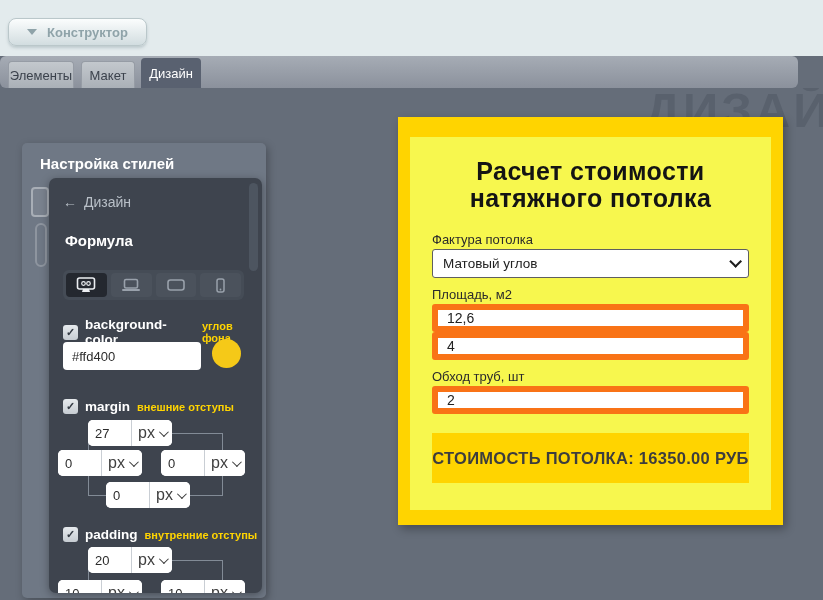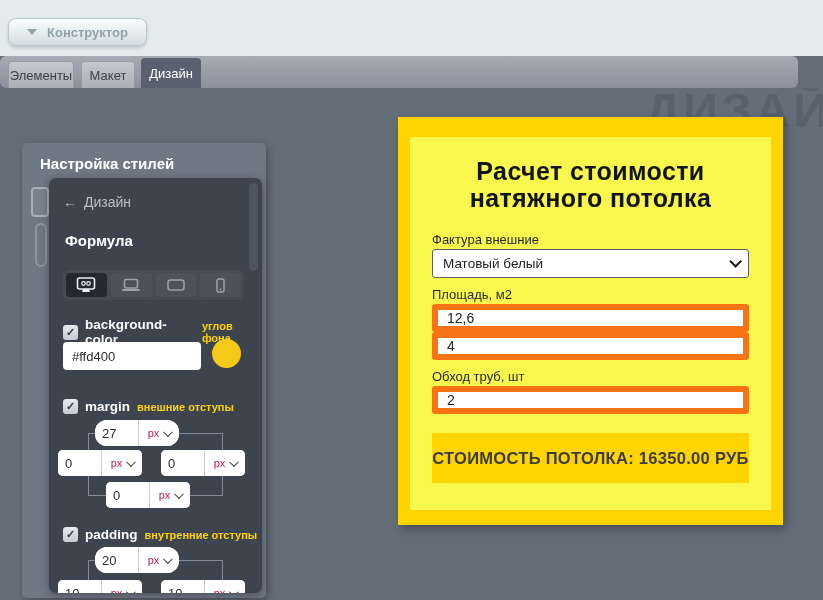"Фактура внешние" div.f-label { text: внешние -> потолка }
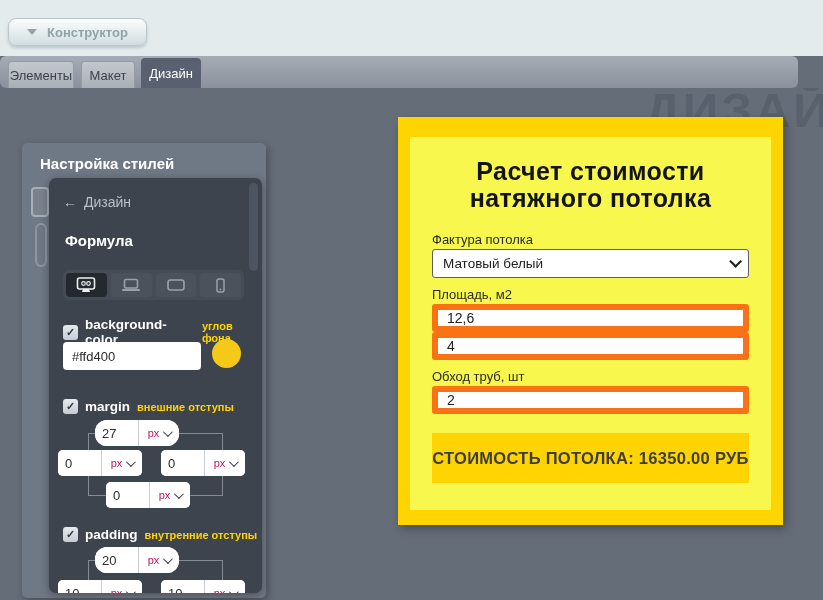"Матовый белый" span { text: белый -> углов }
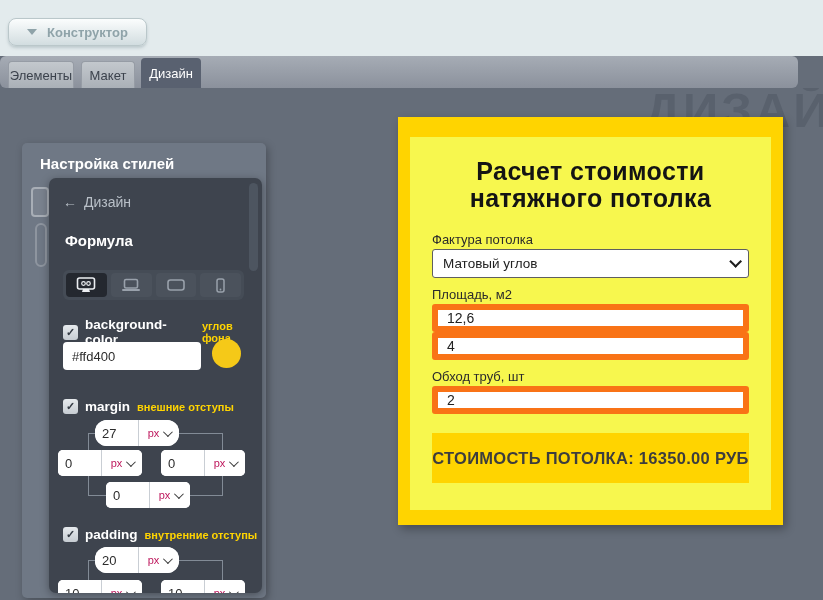"27" .u-top { border-radius: 12px -> none; left: 46px -> 39px }
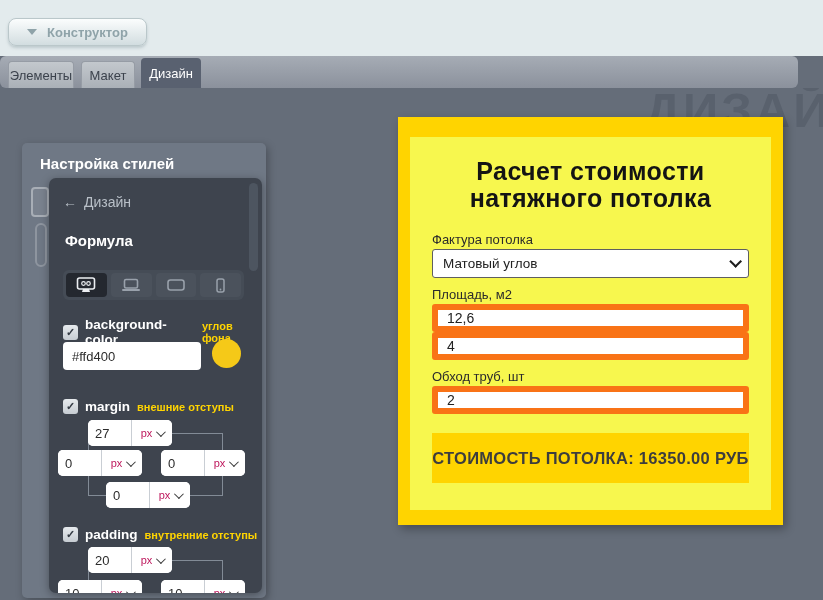"px" .unit .sel { color: #be185d -> #404040; font-size: 11px -> 16px }
